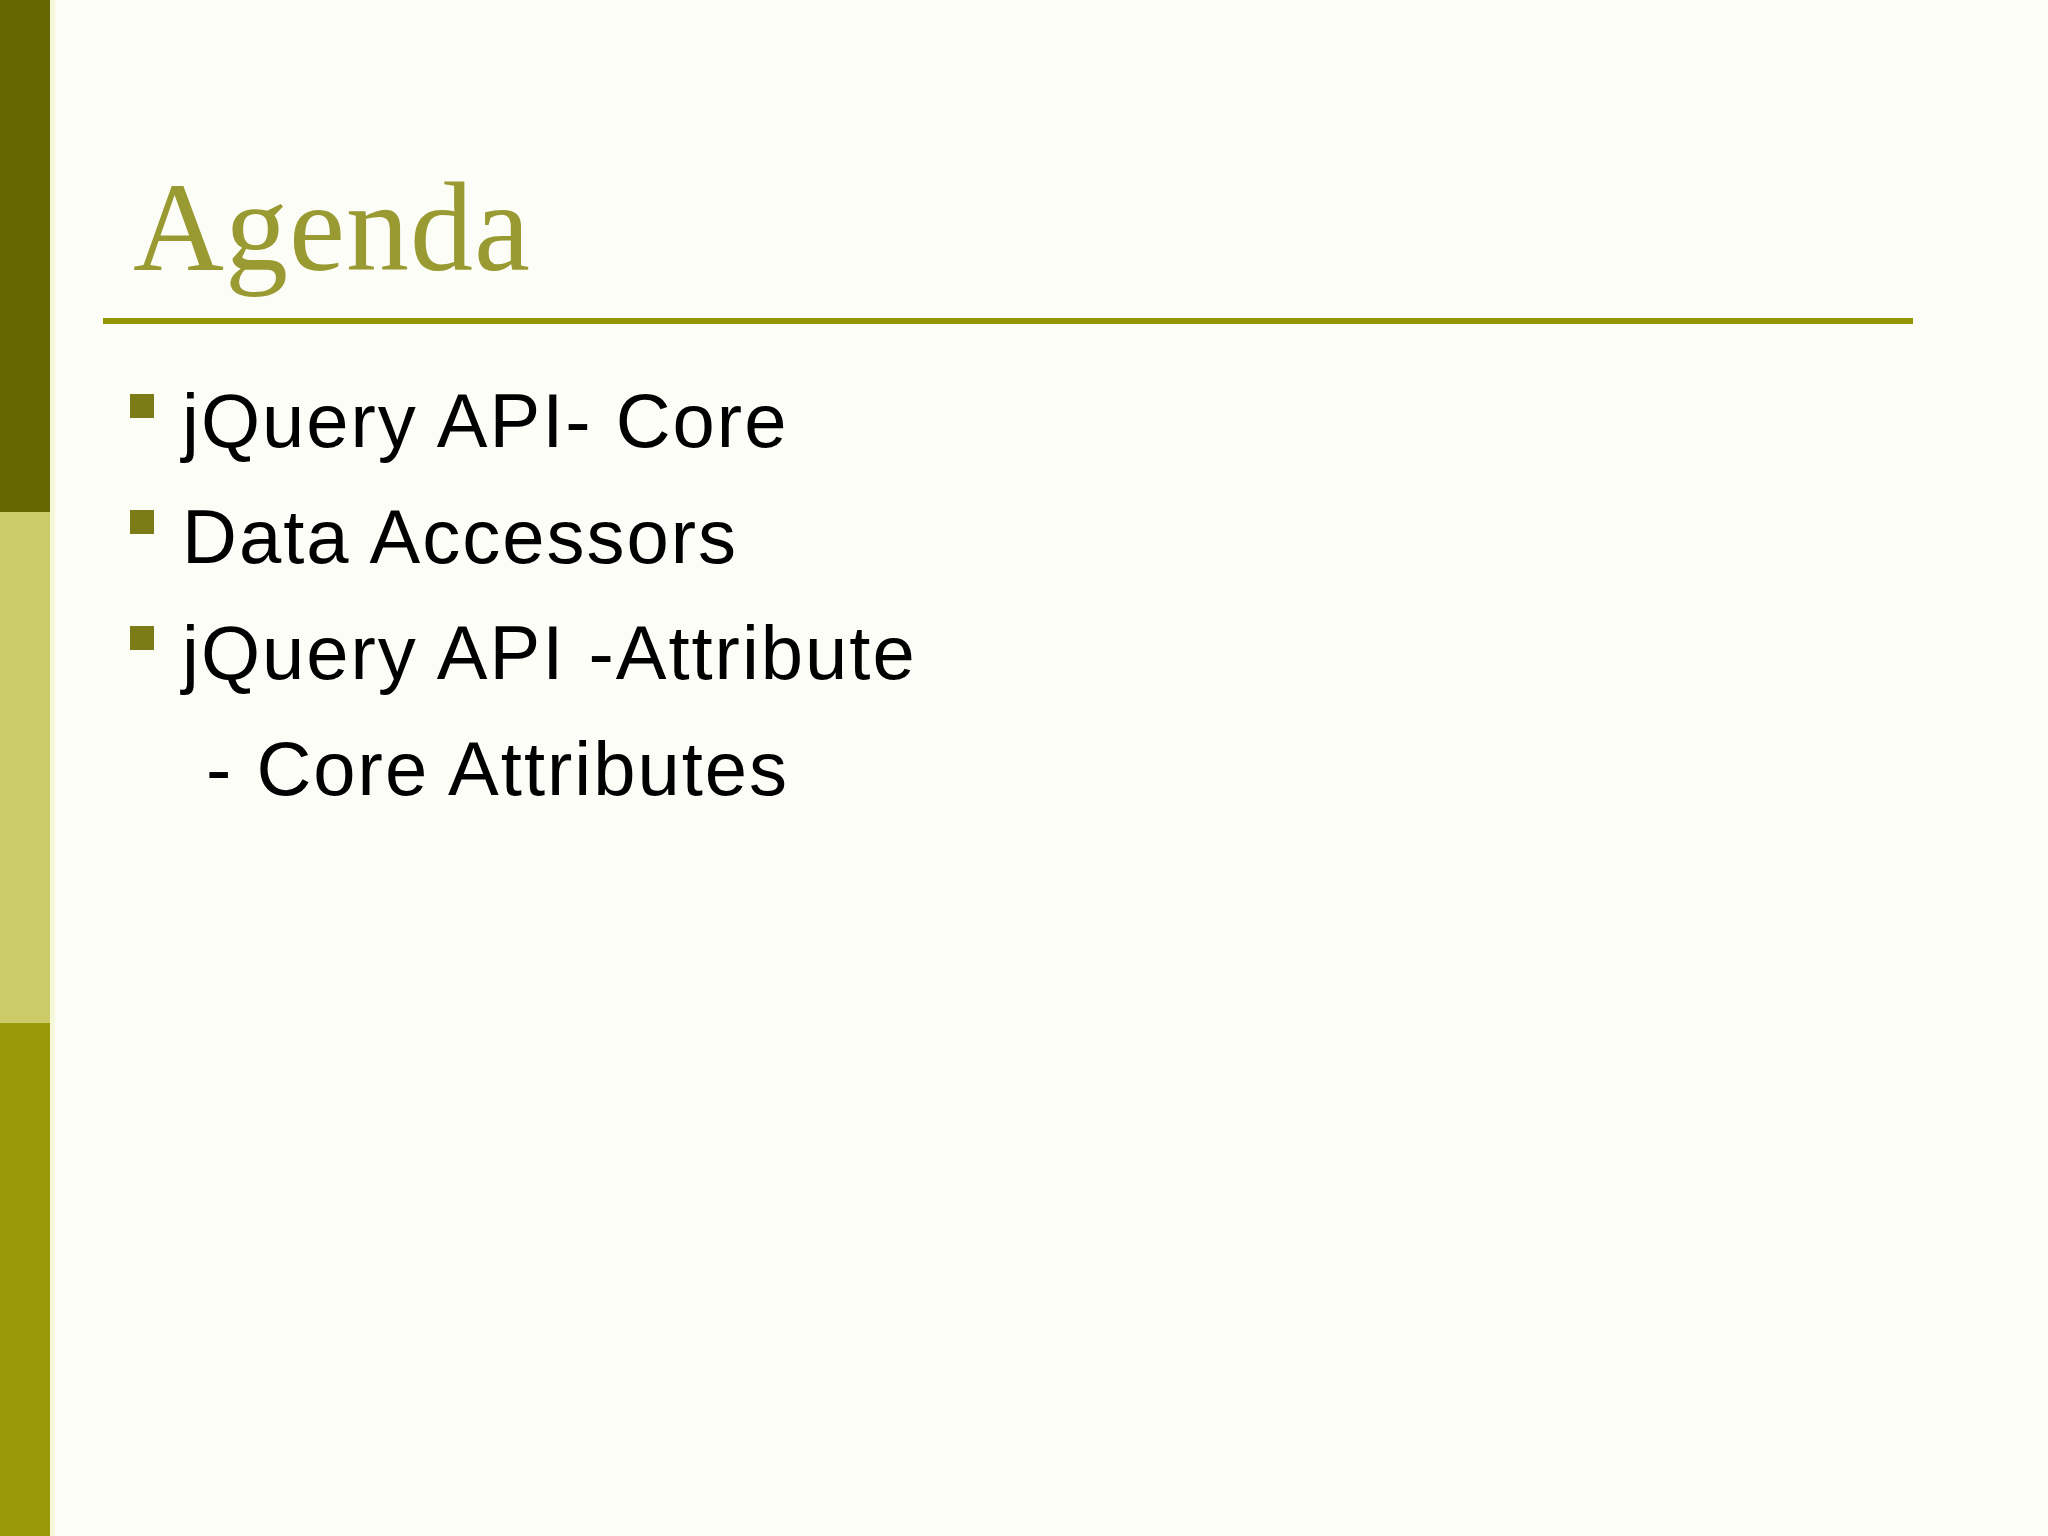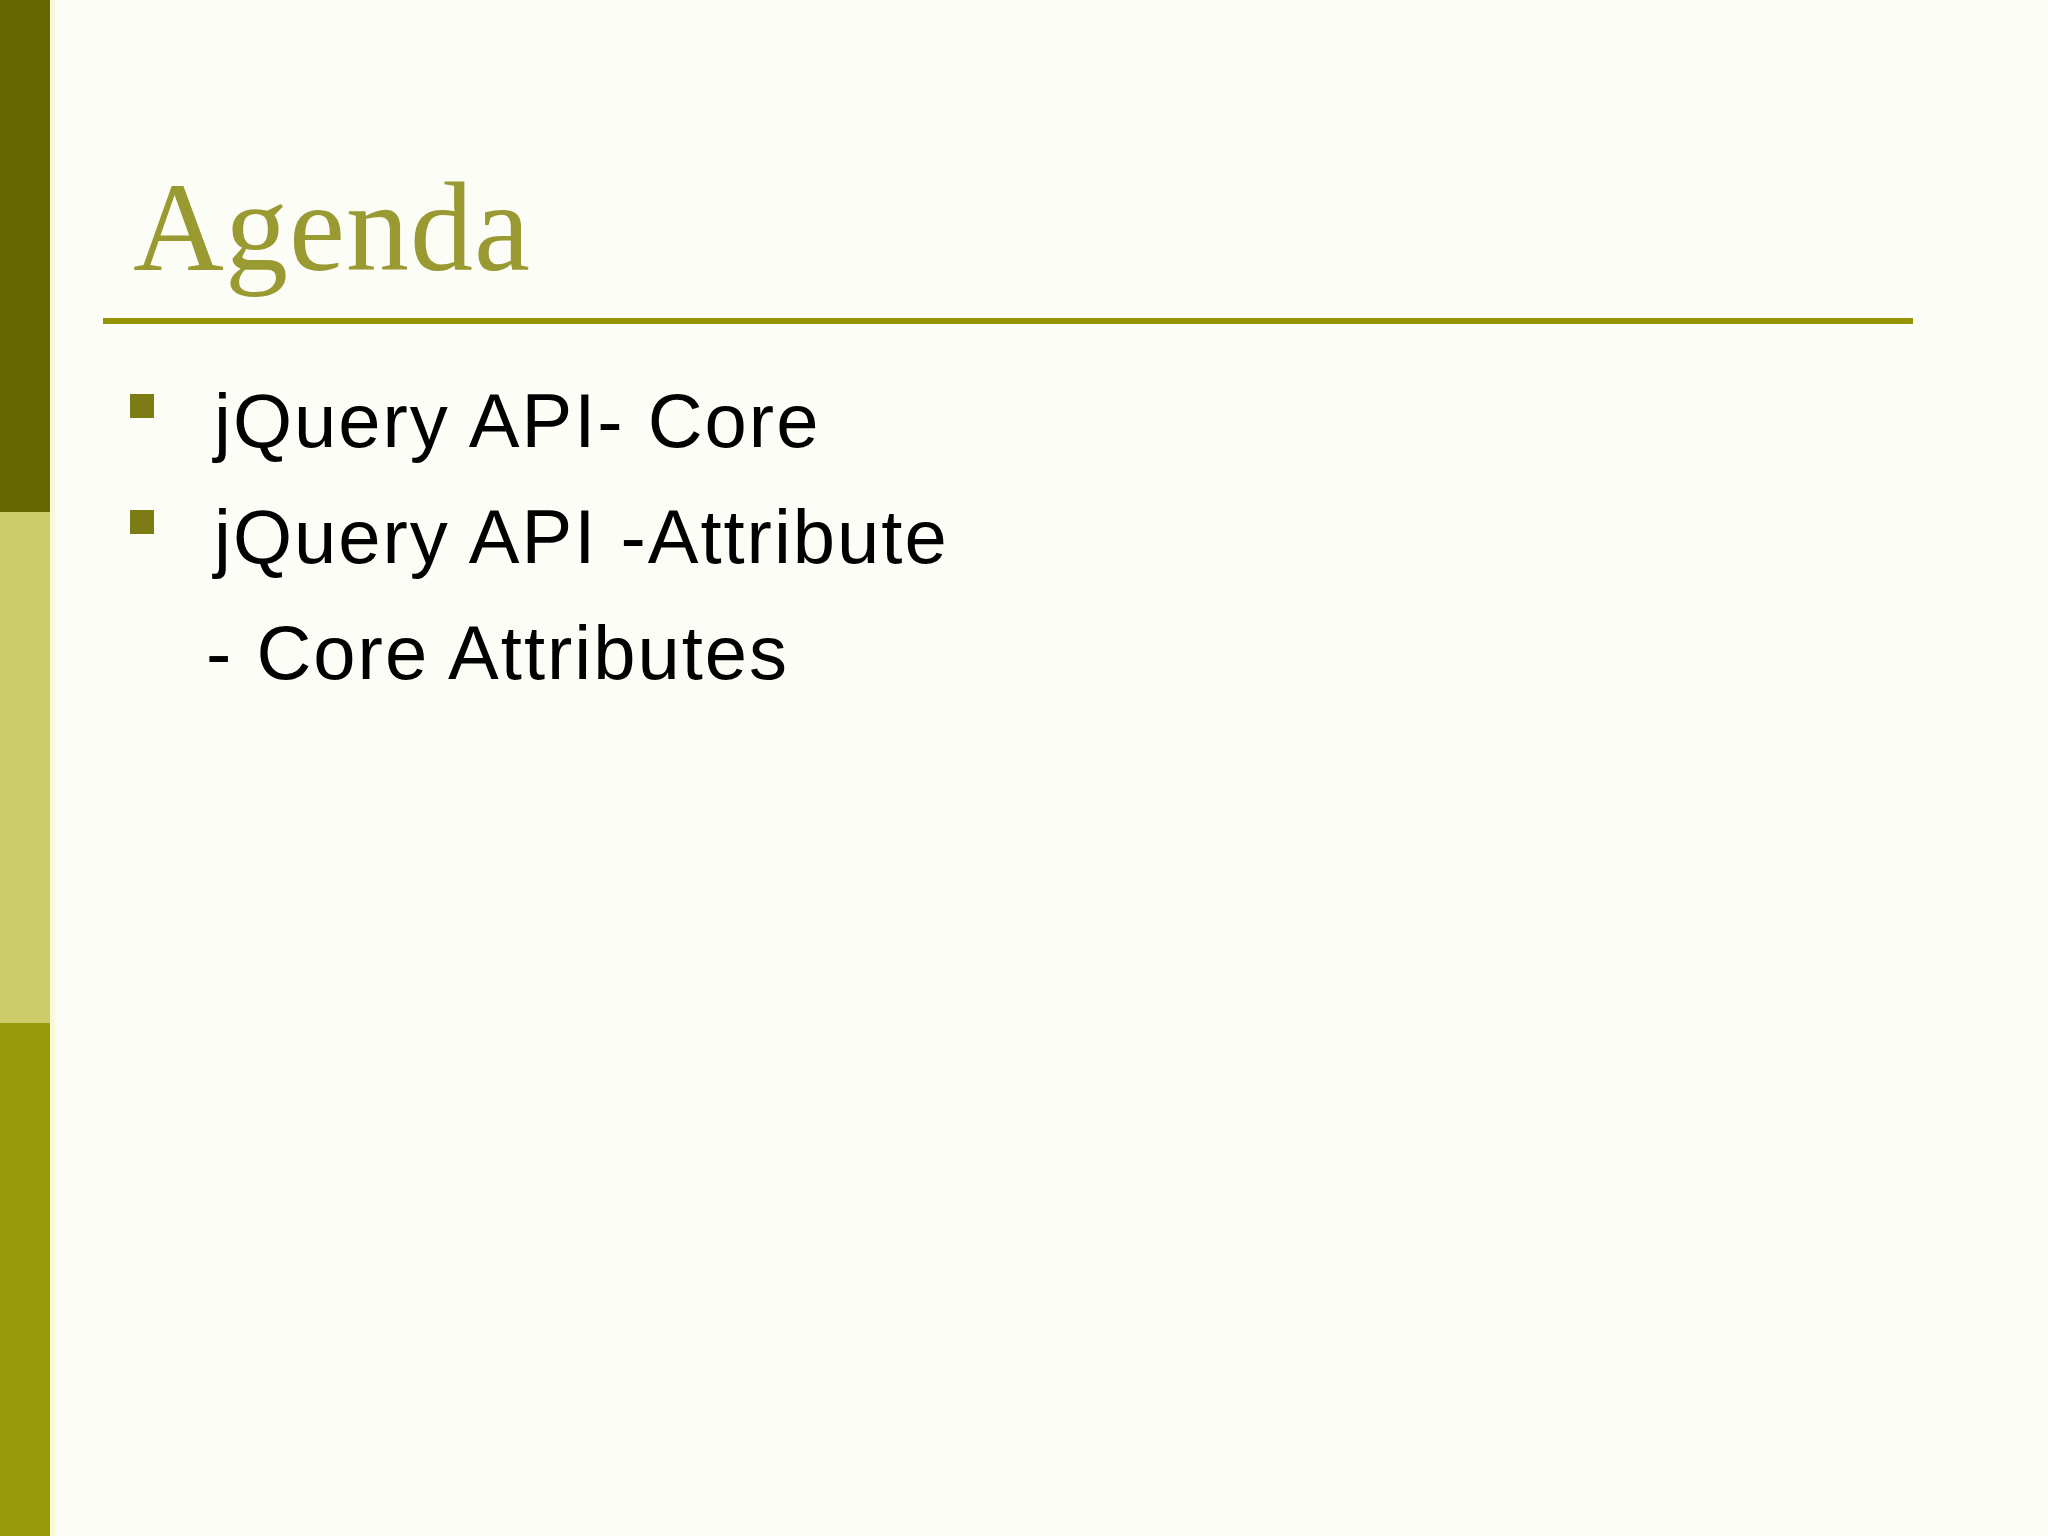"jQuery API- Core" .row { gap: 32px -> none }
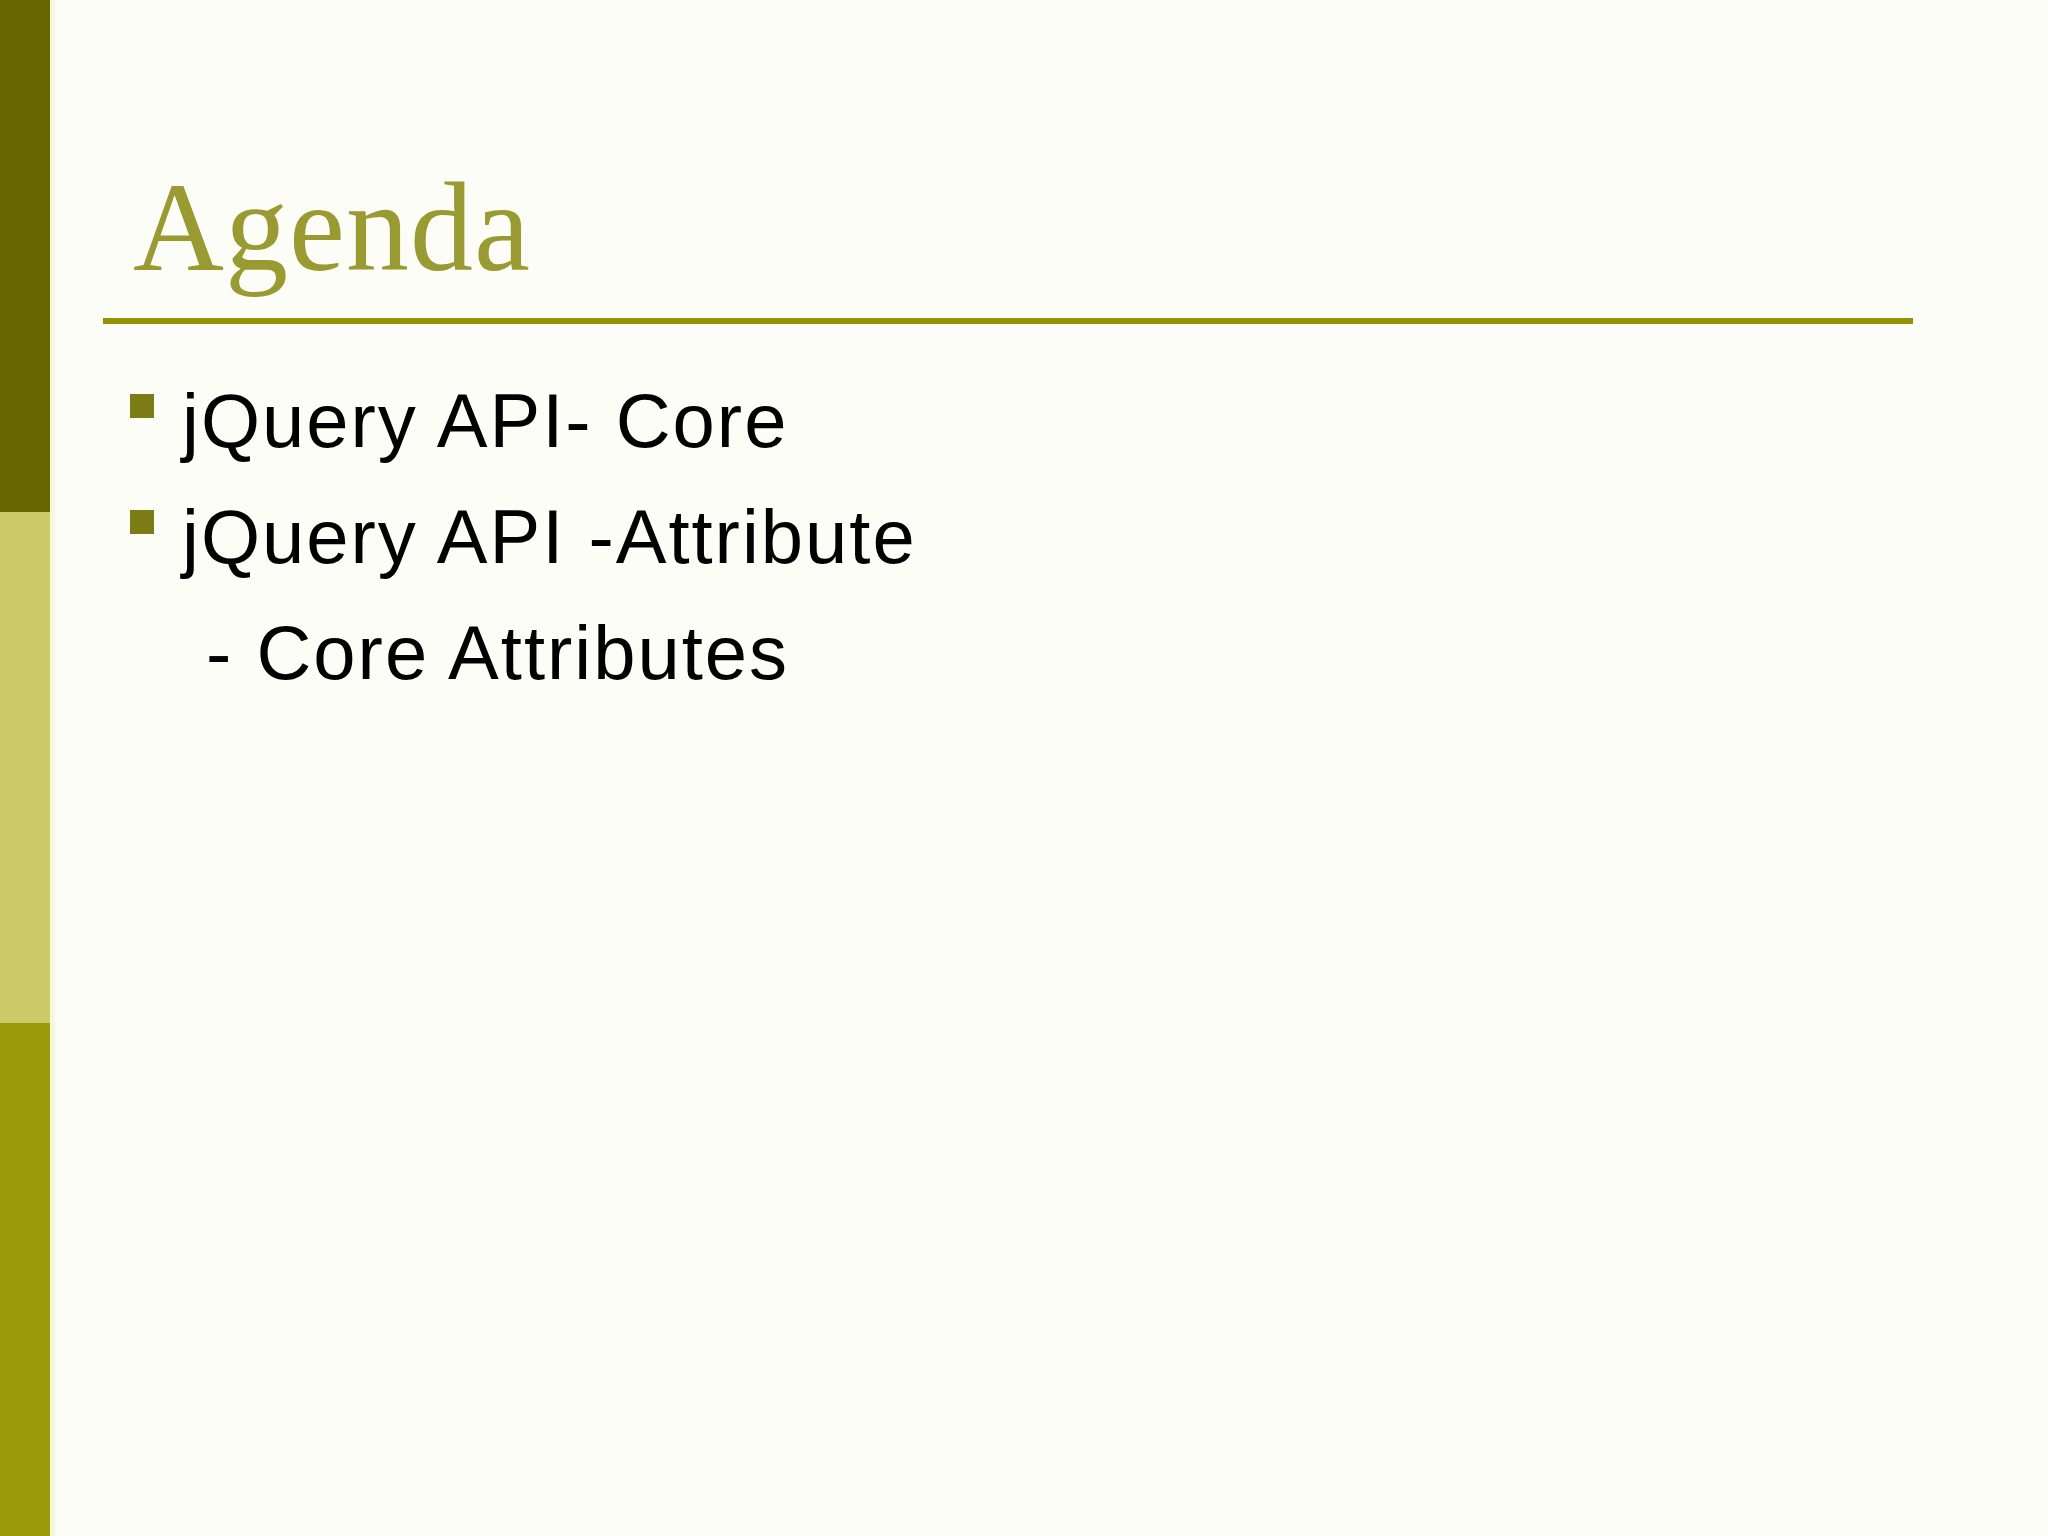"Data Accessors" li.row { html: none -> <li> <span></span> <span>Data Accessors</span> </li> }
